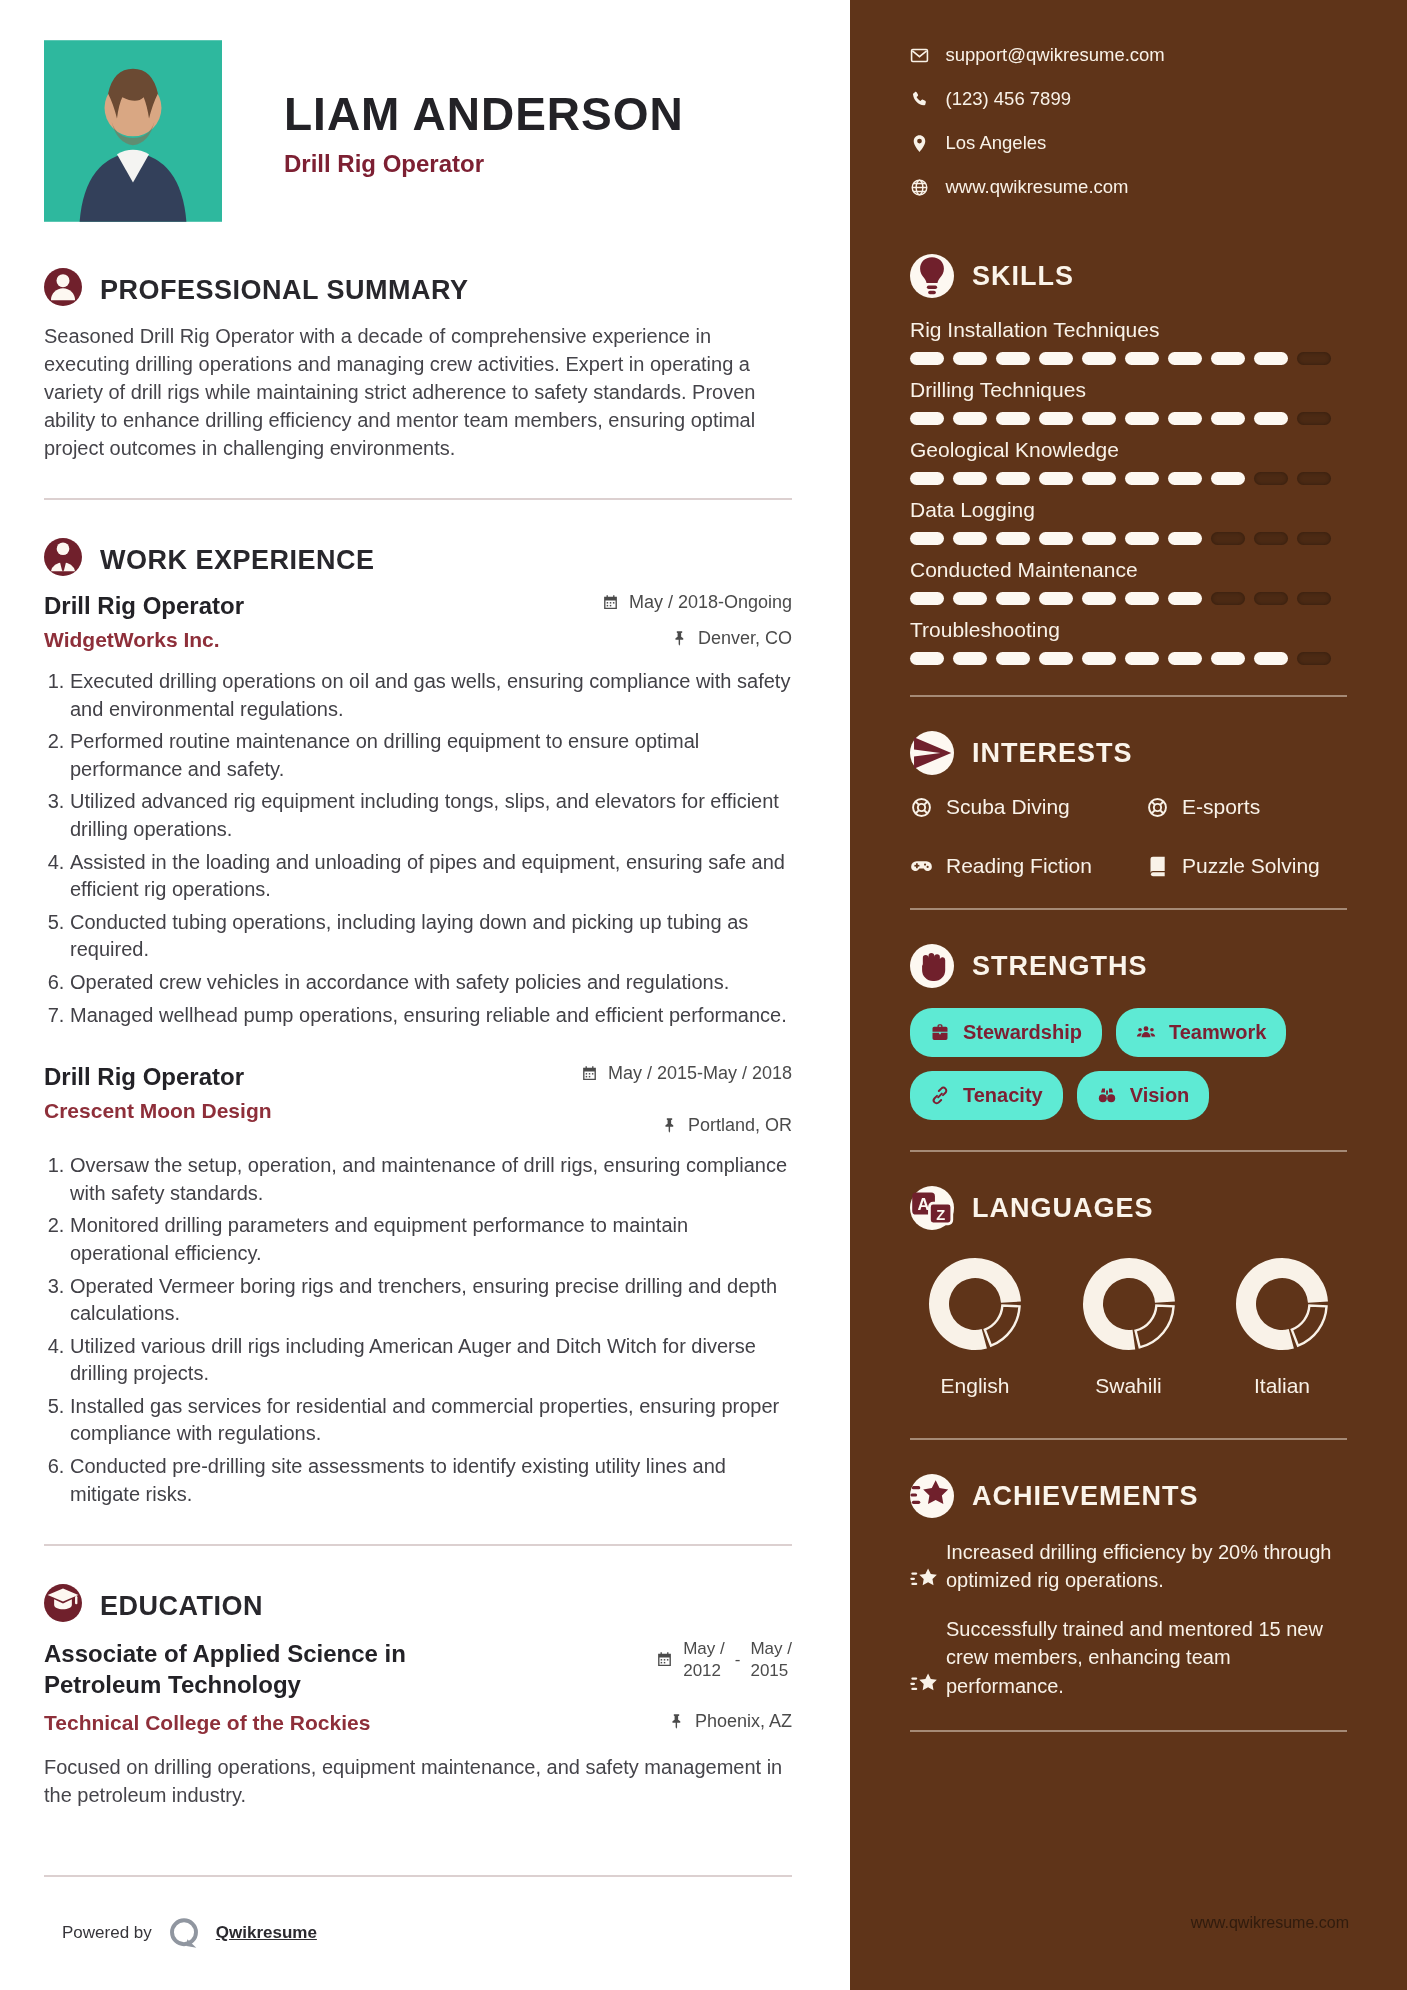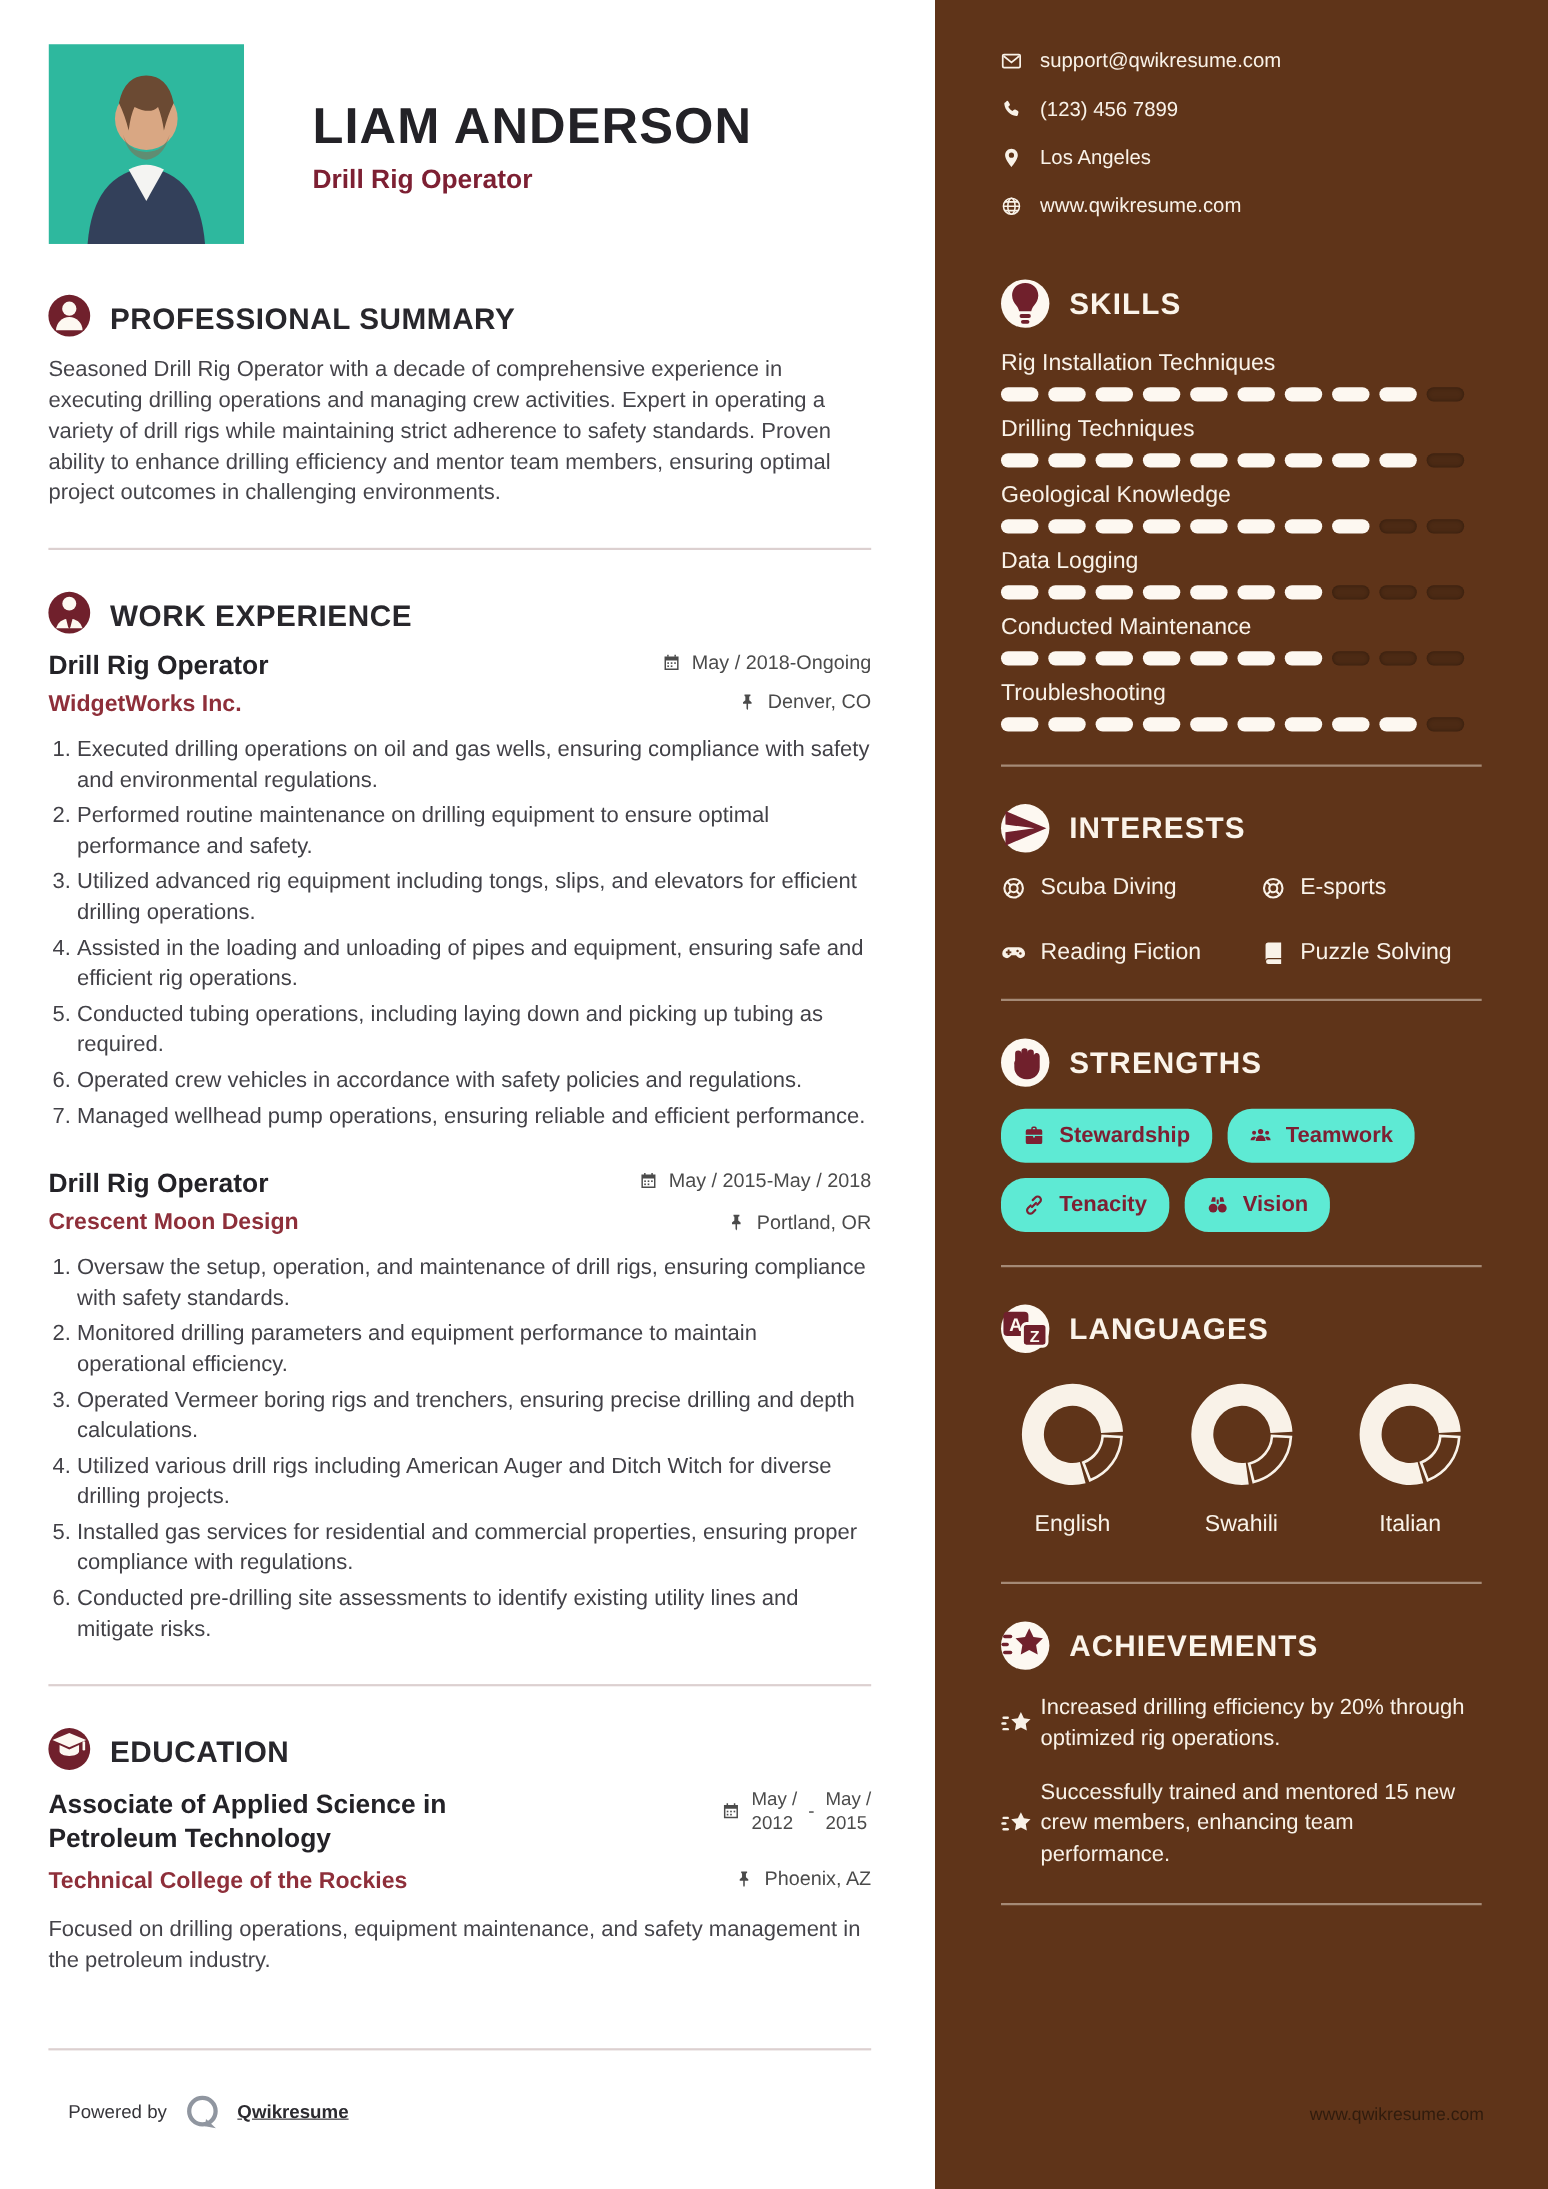"Portland, OR" div.meta { margin-top: 10px -> 24px }
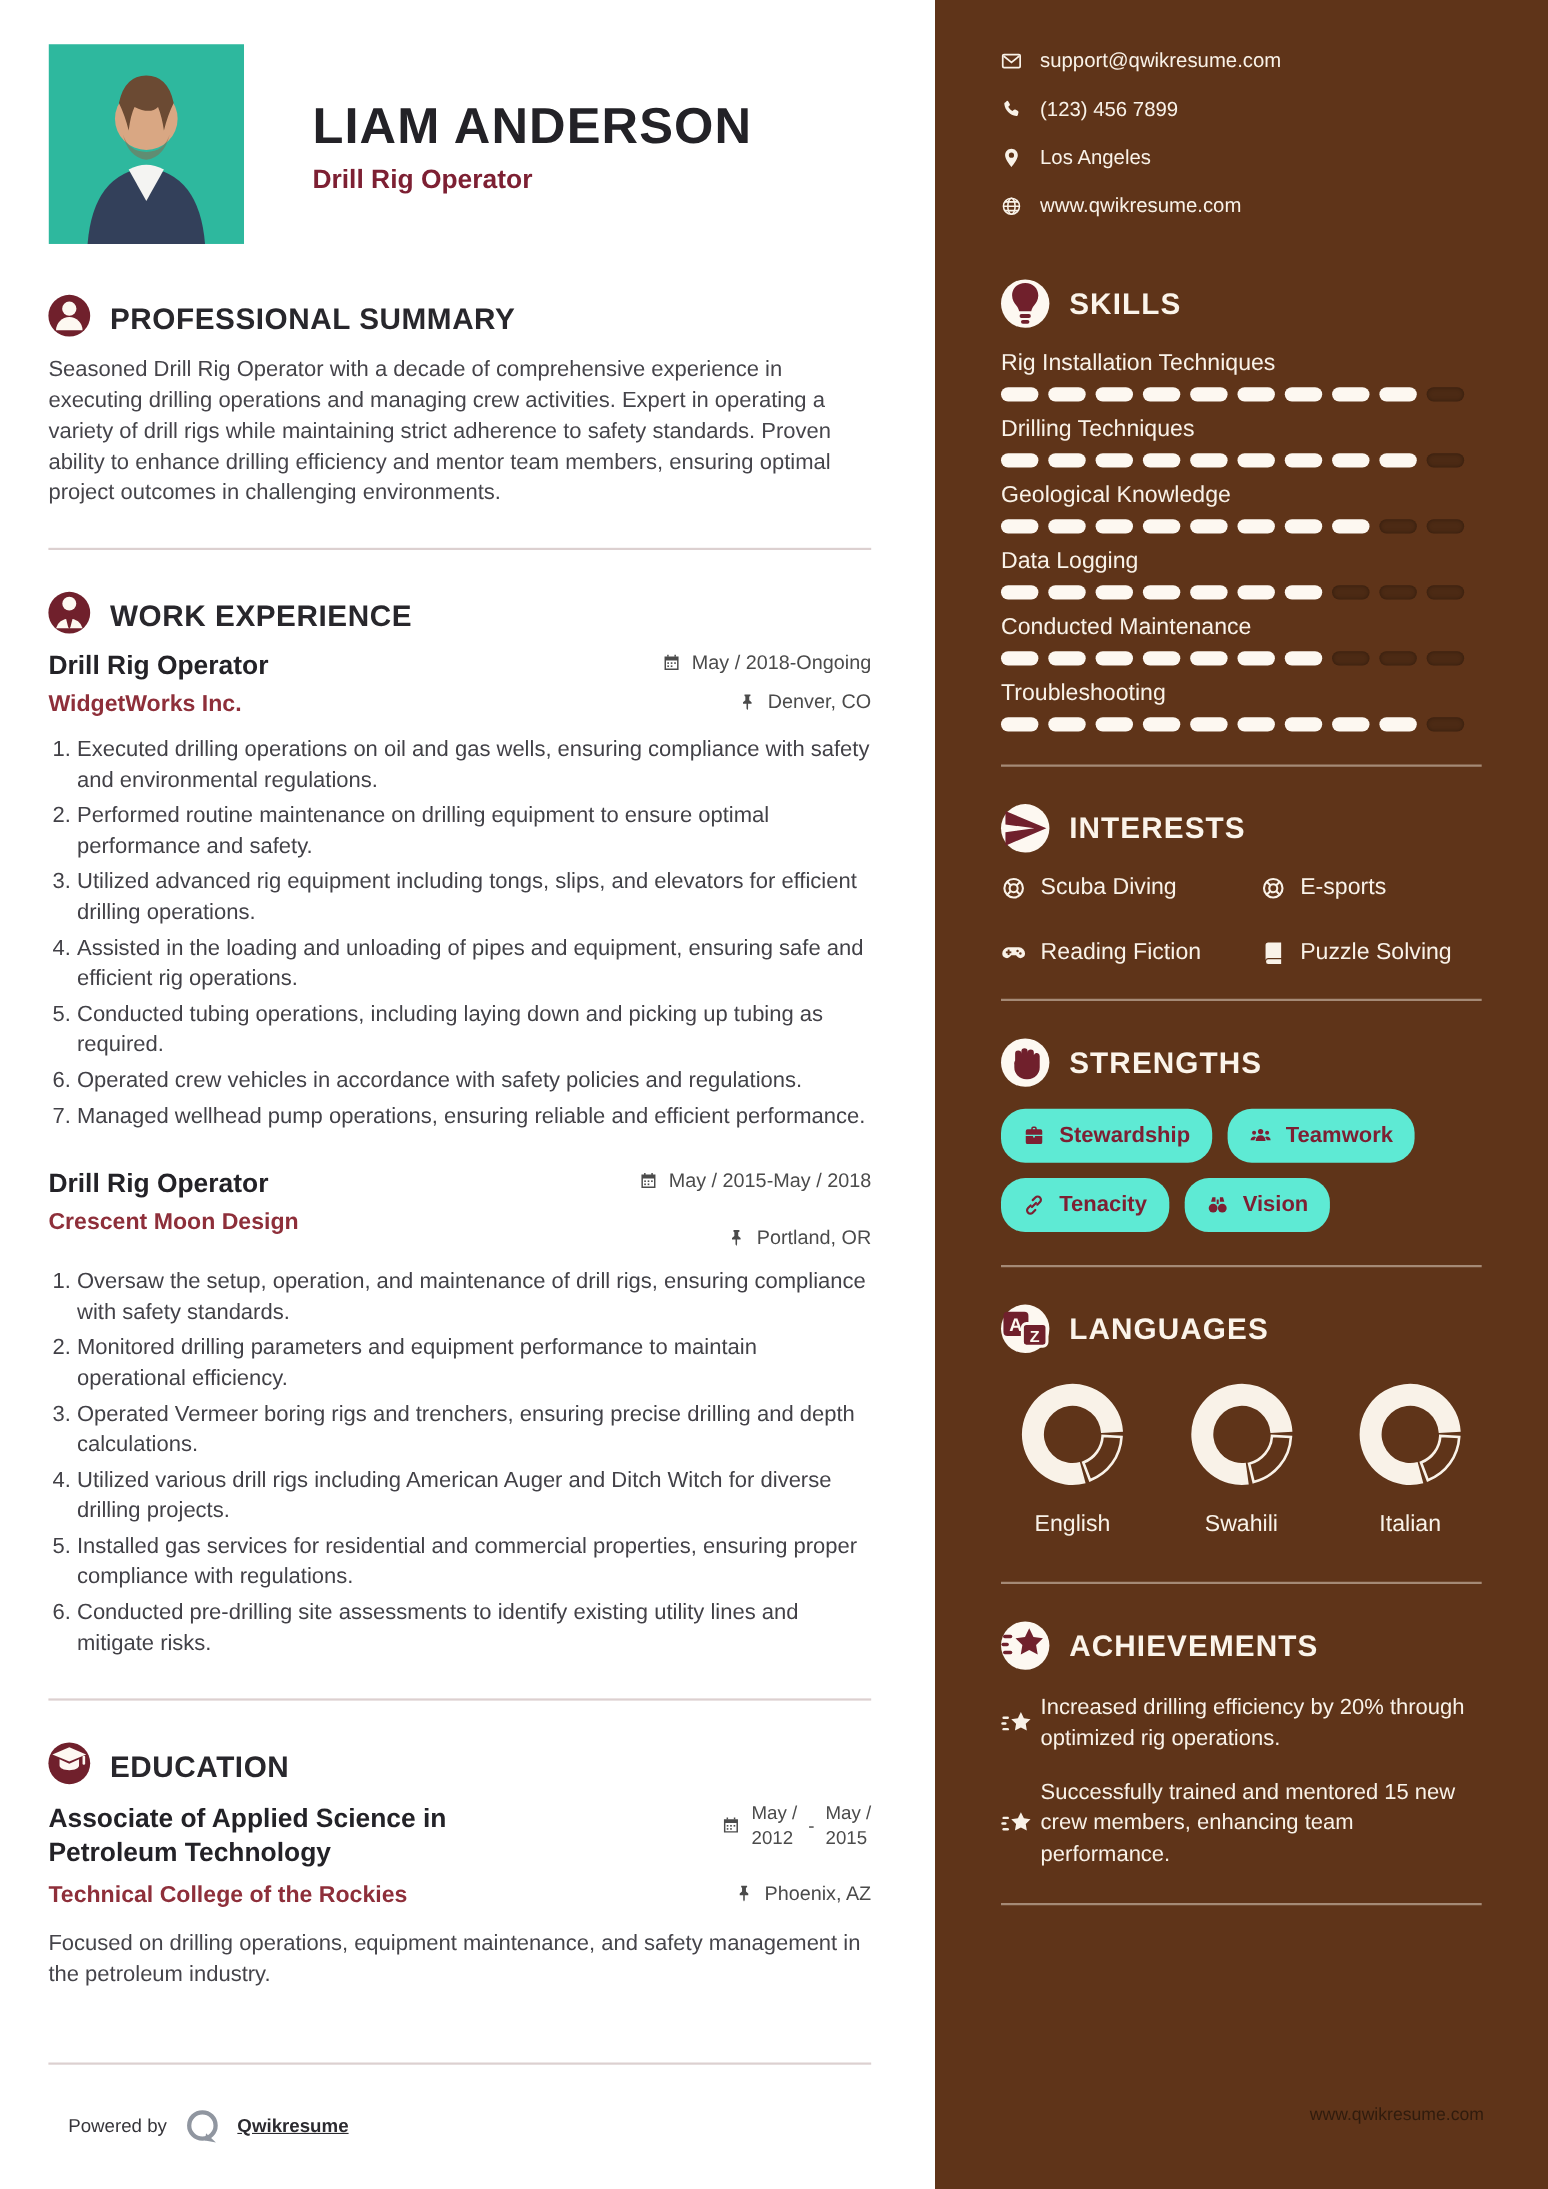"Increased drilling efficiency by 20%" .ach-item { align-items: center -> flex-end }
